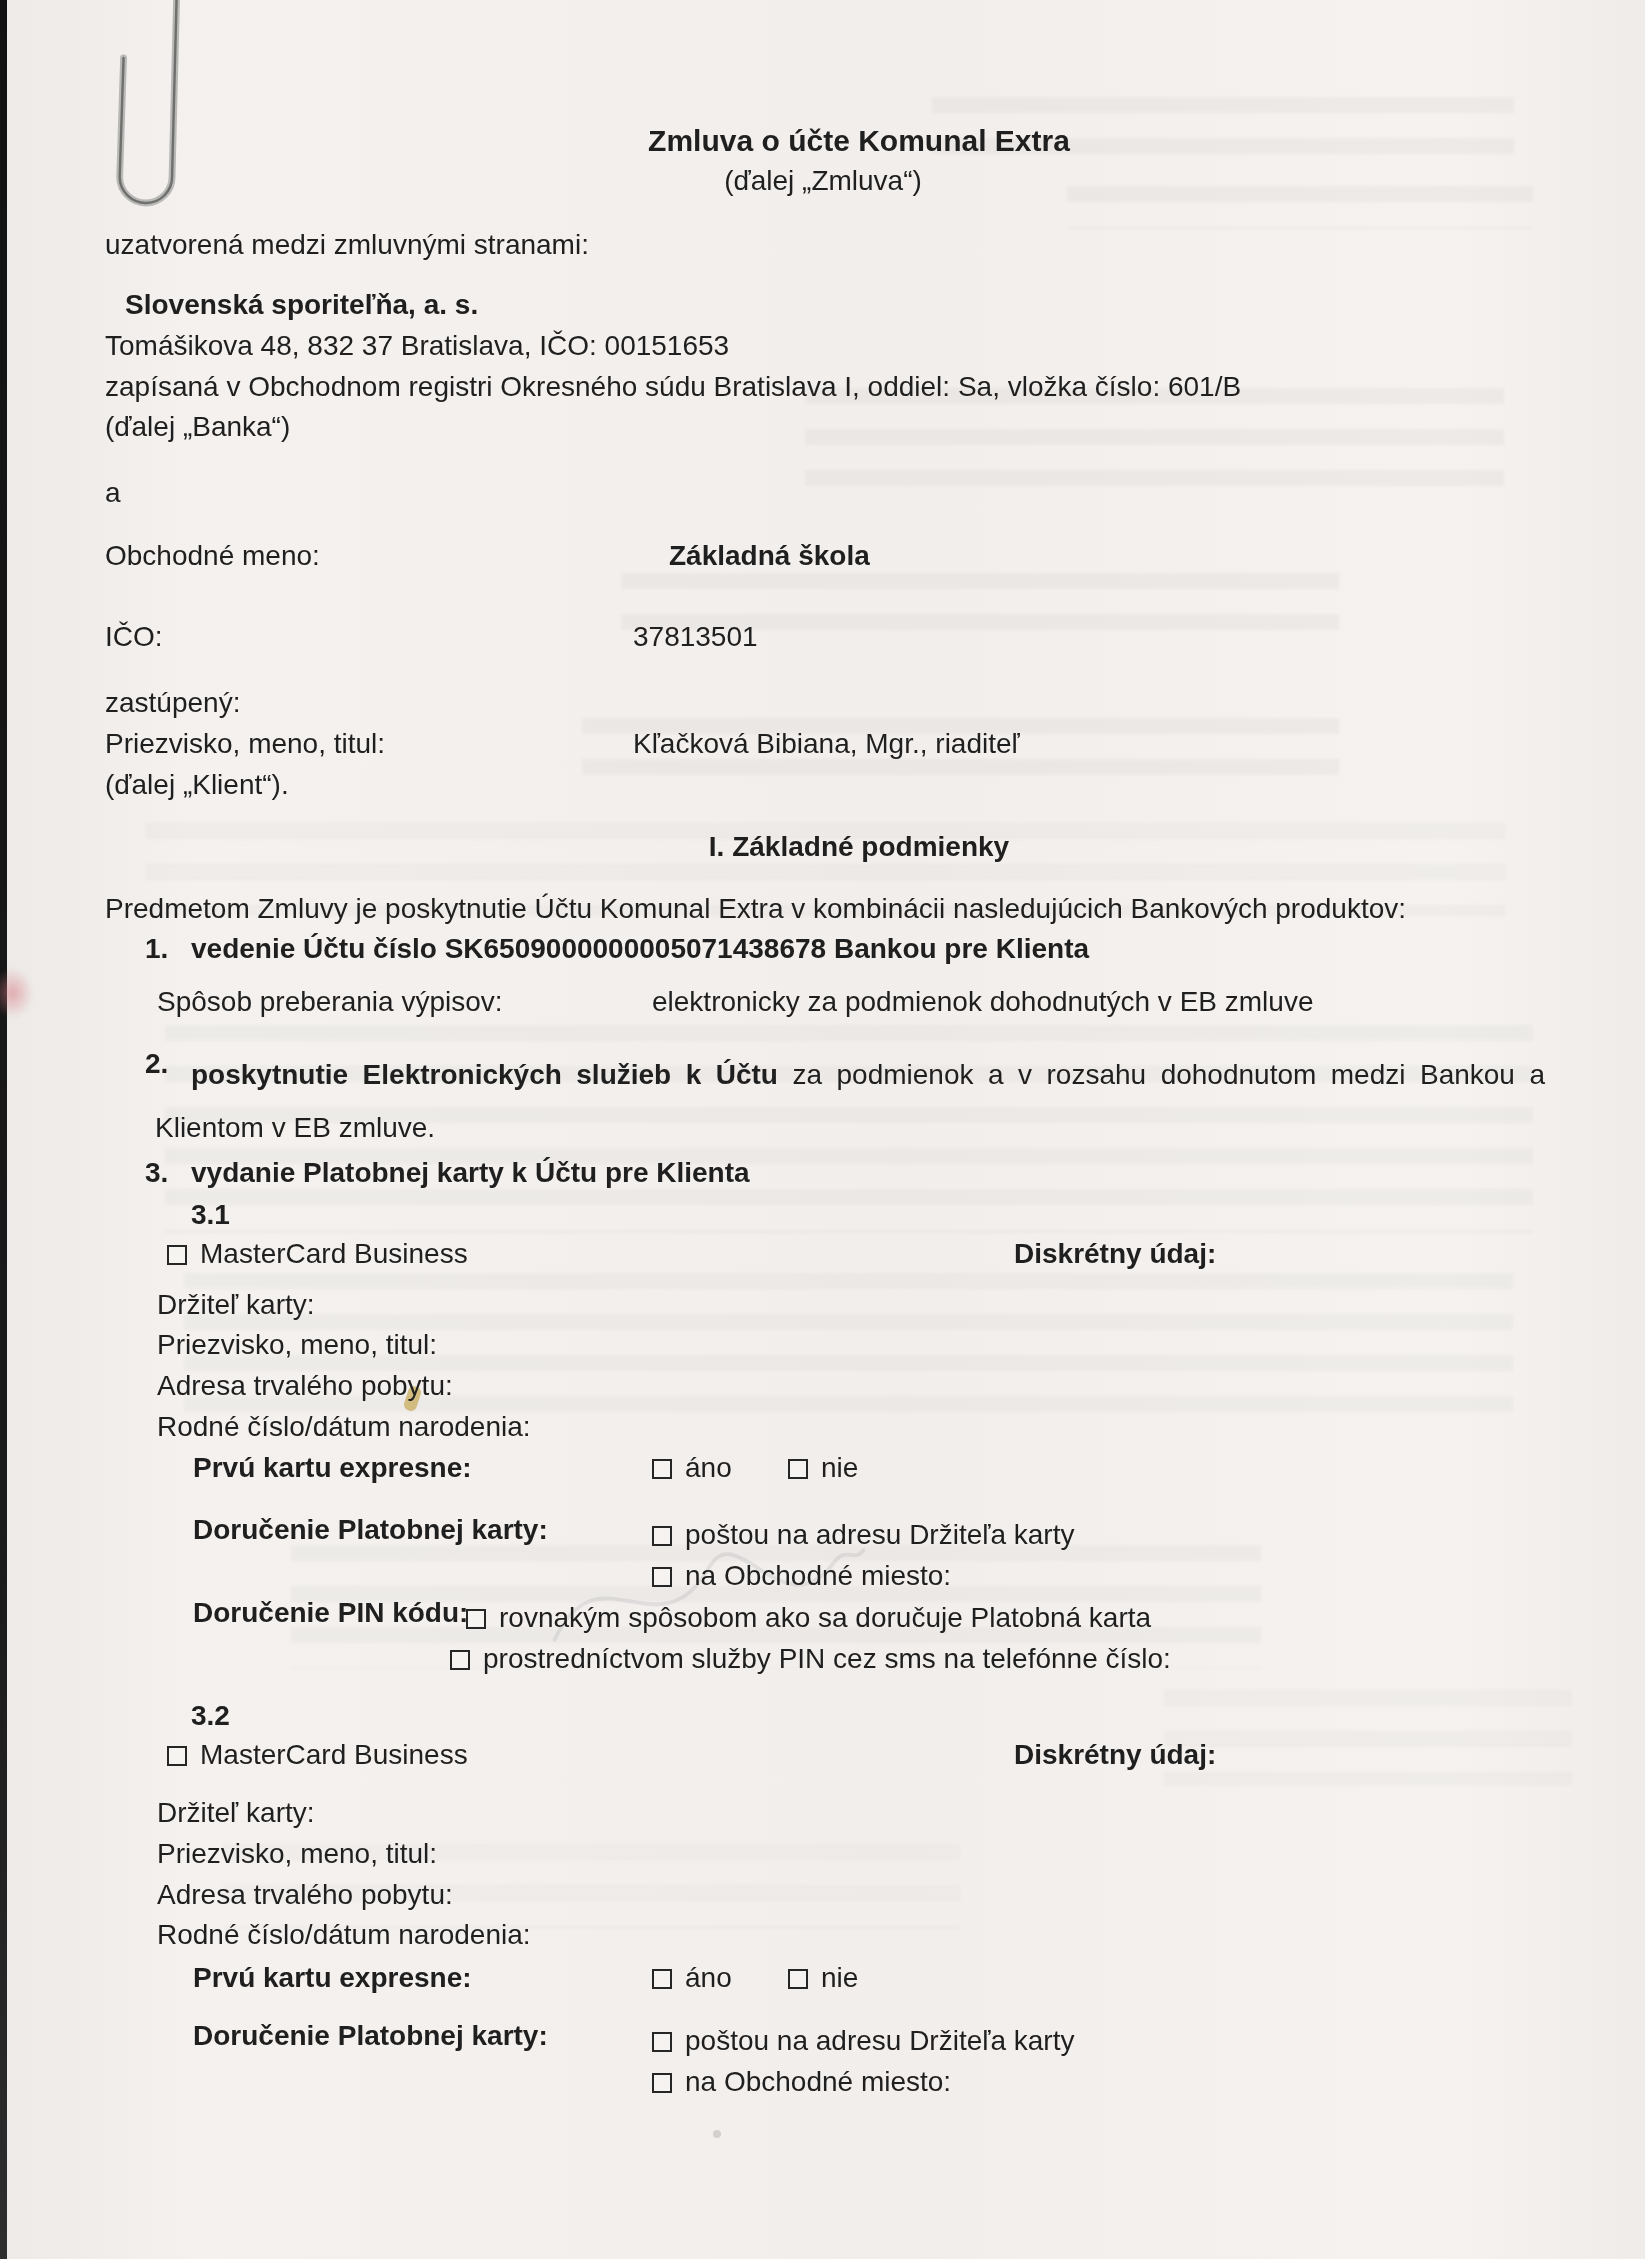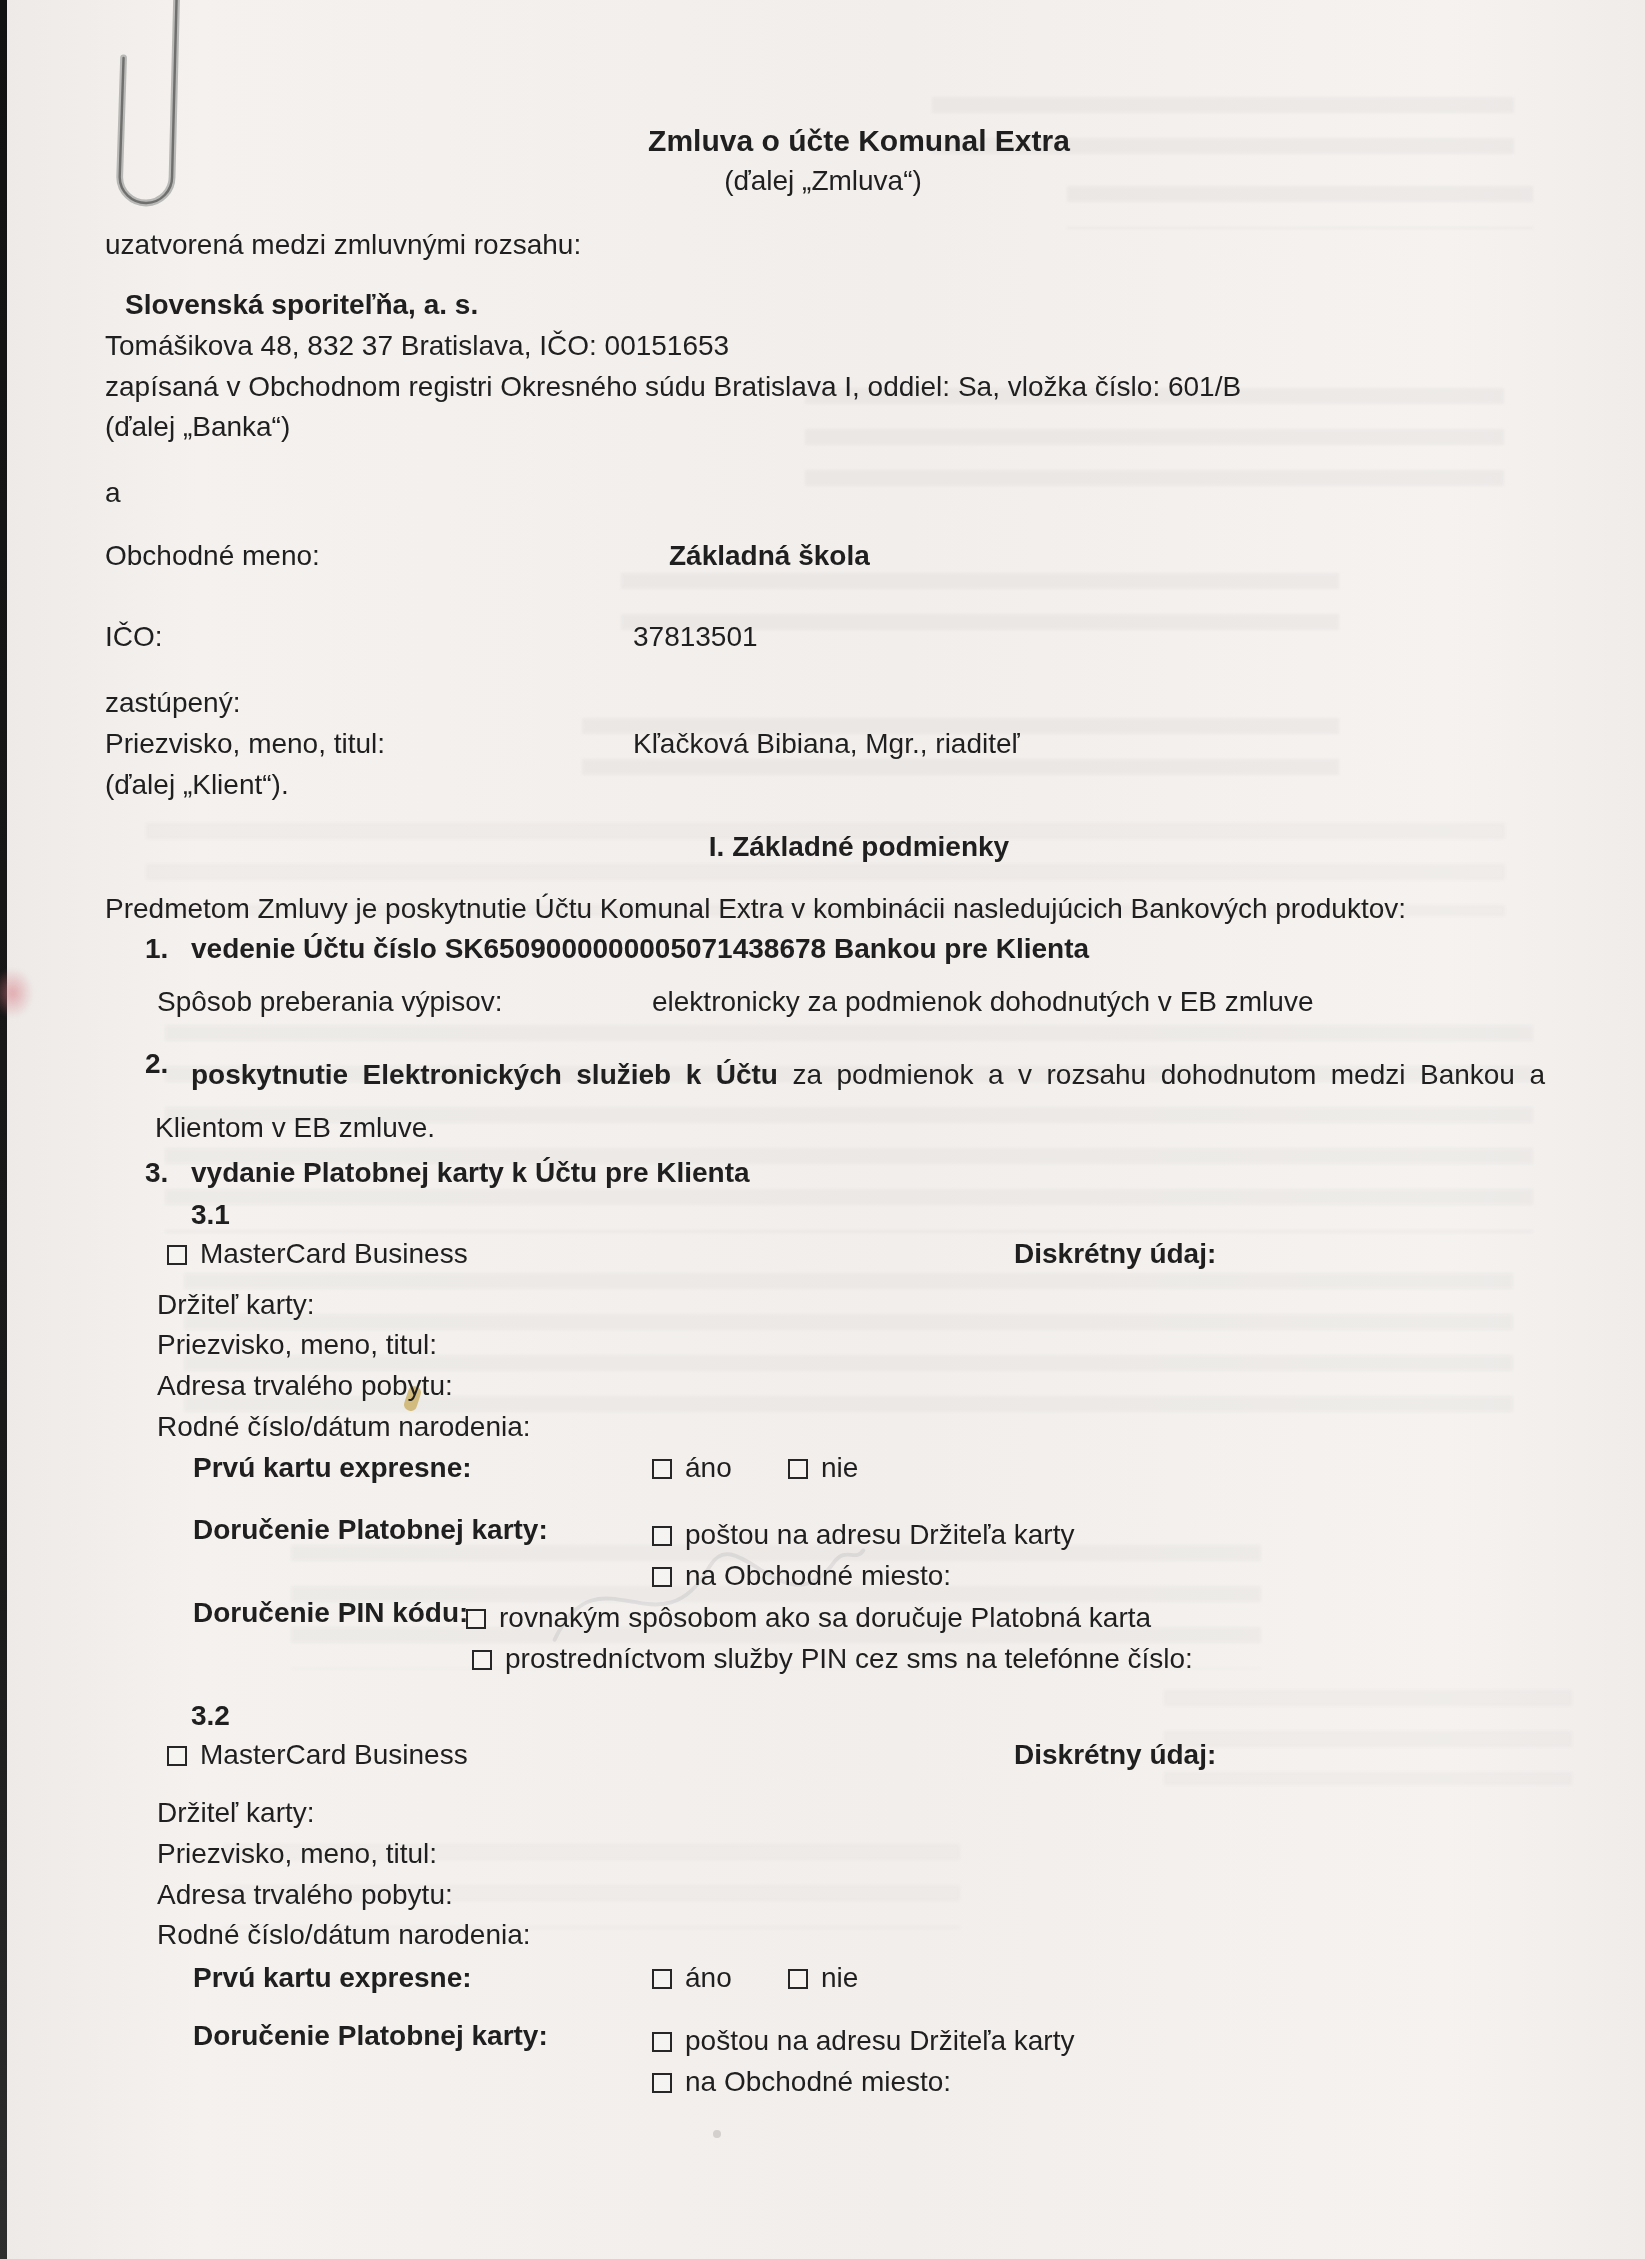"uzatvorená medzi zmluvnými rozsahu:" div.abs { text: rozsahu -> stranami }
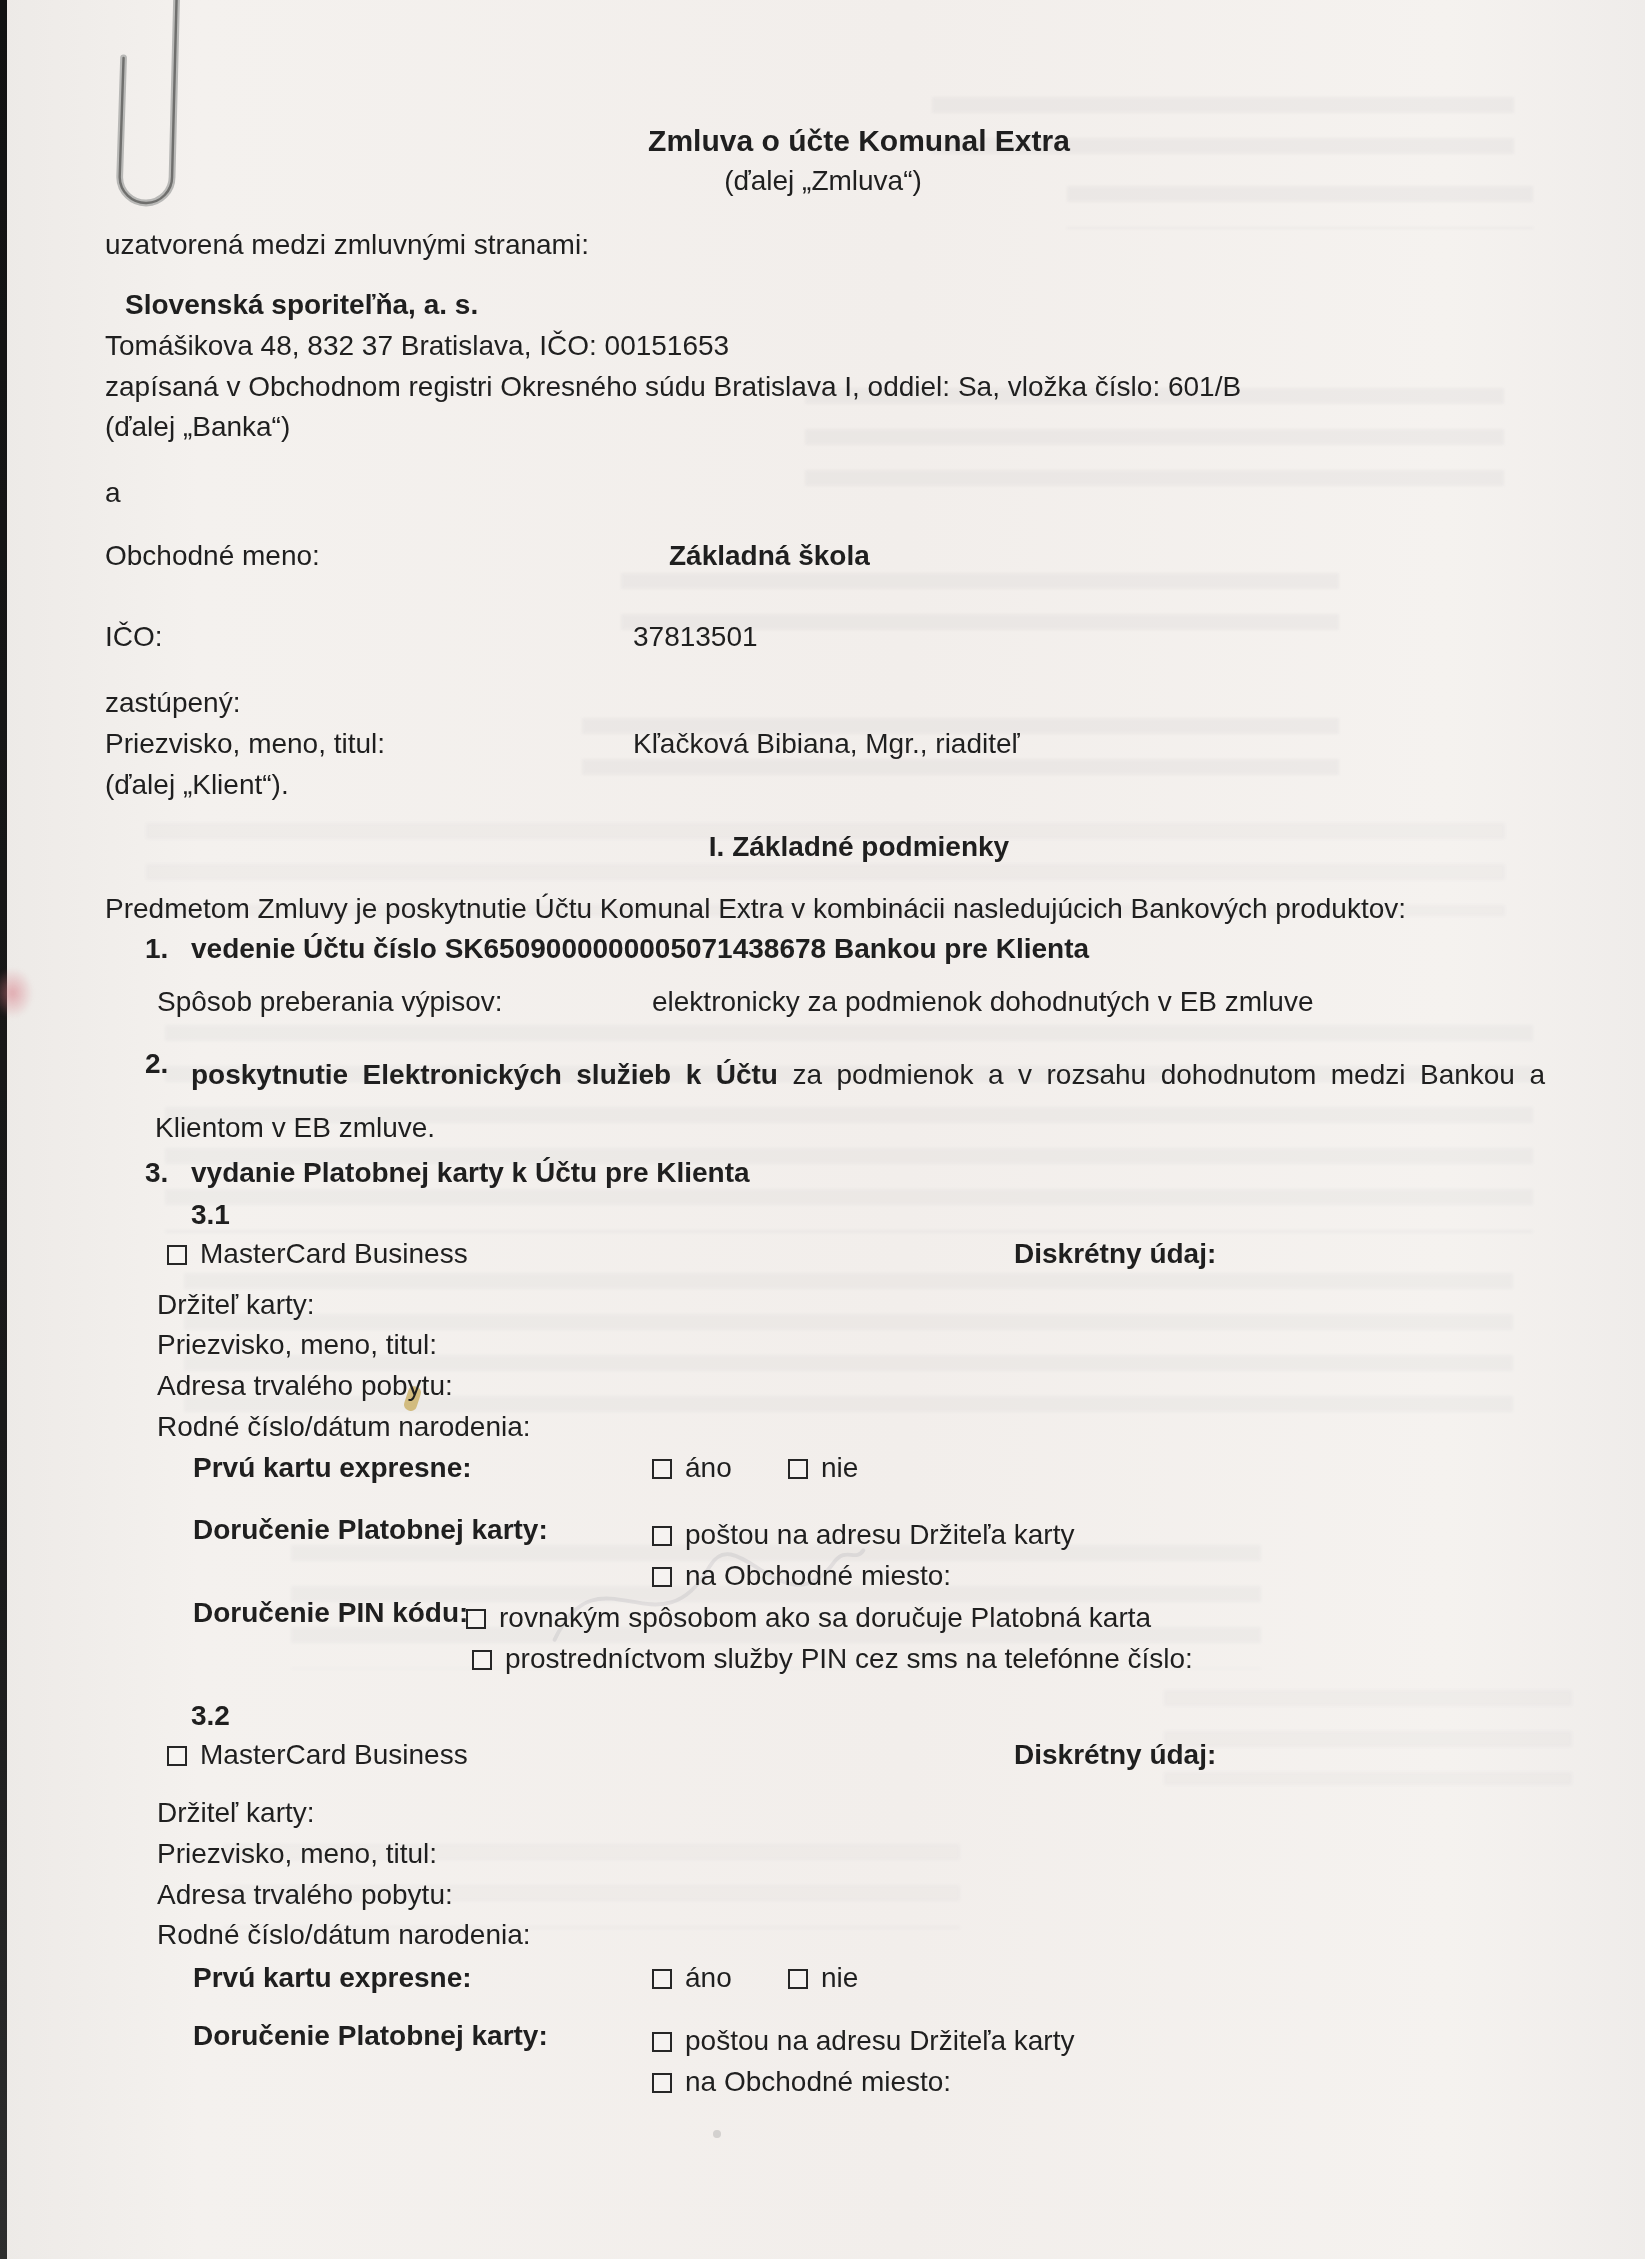"prostredníctvom služby PIN cez sms" div.abs { left: 472px -> 450px }
